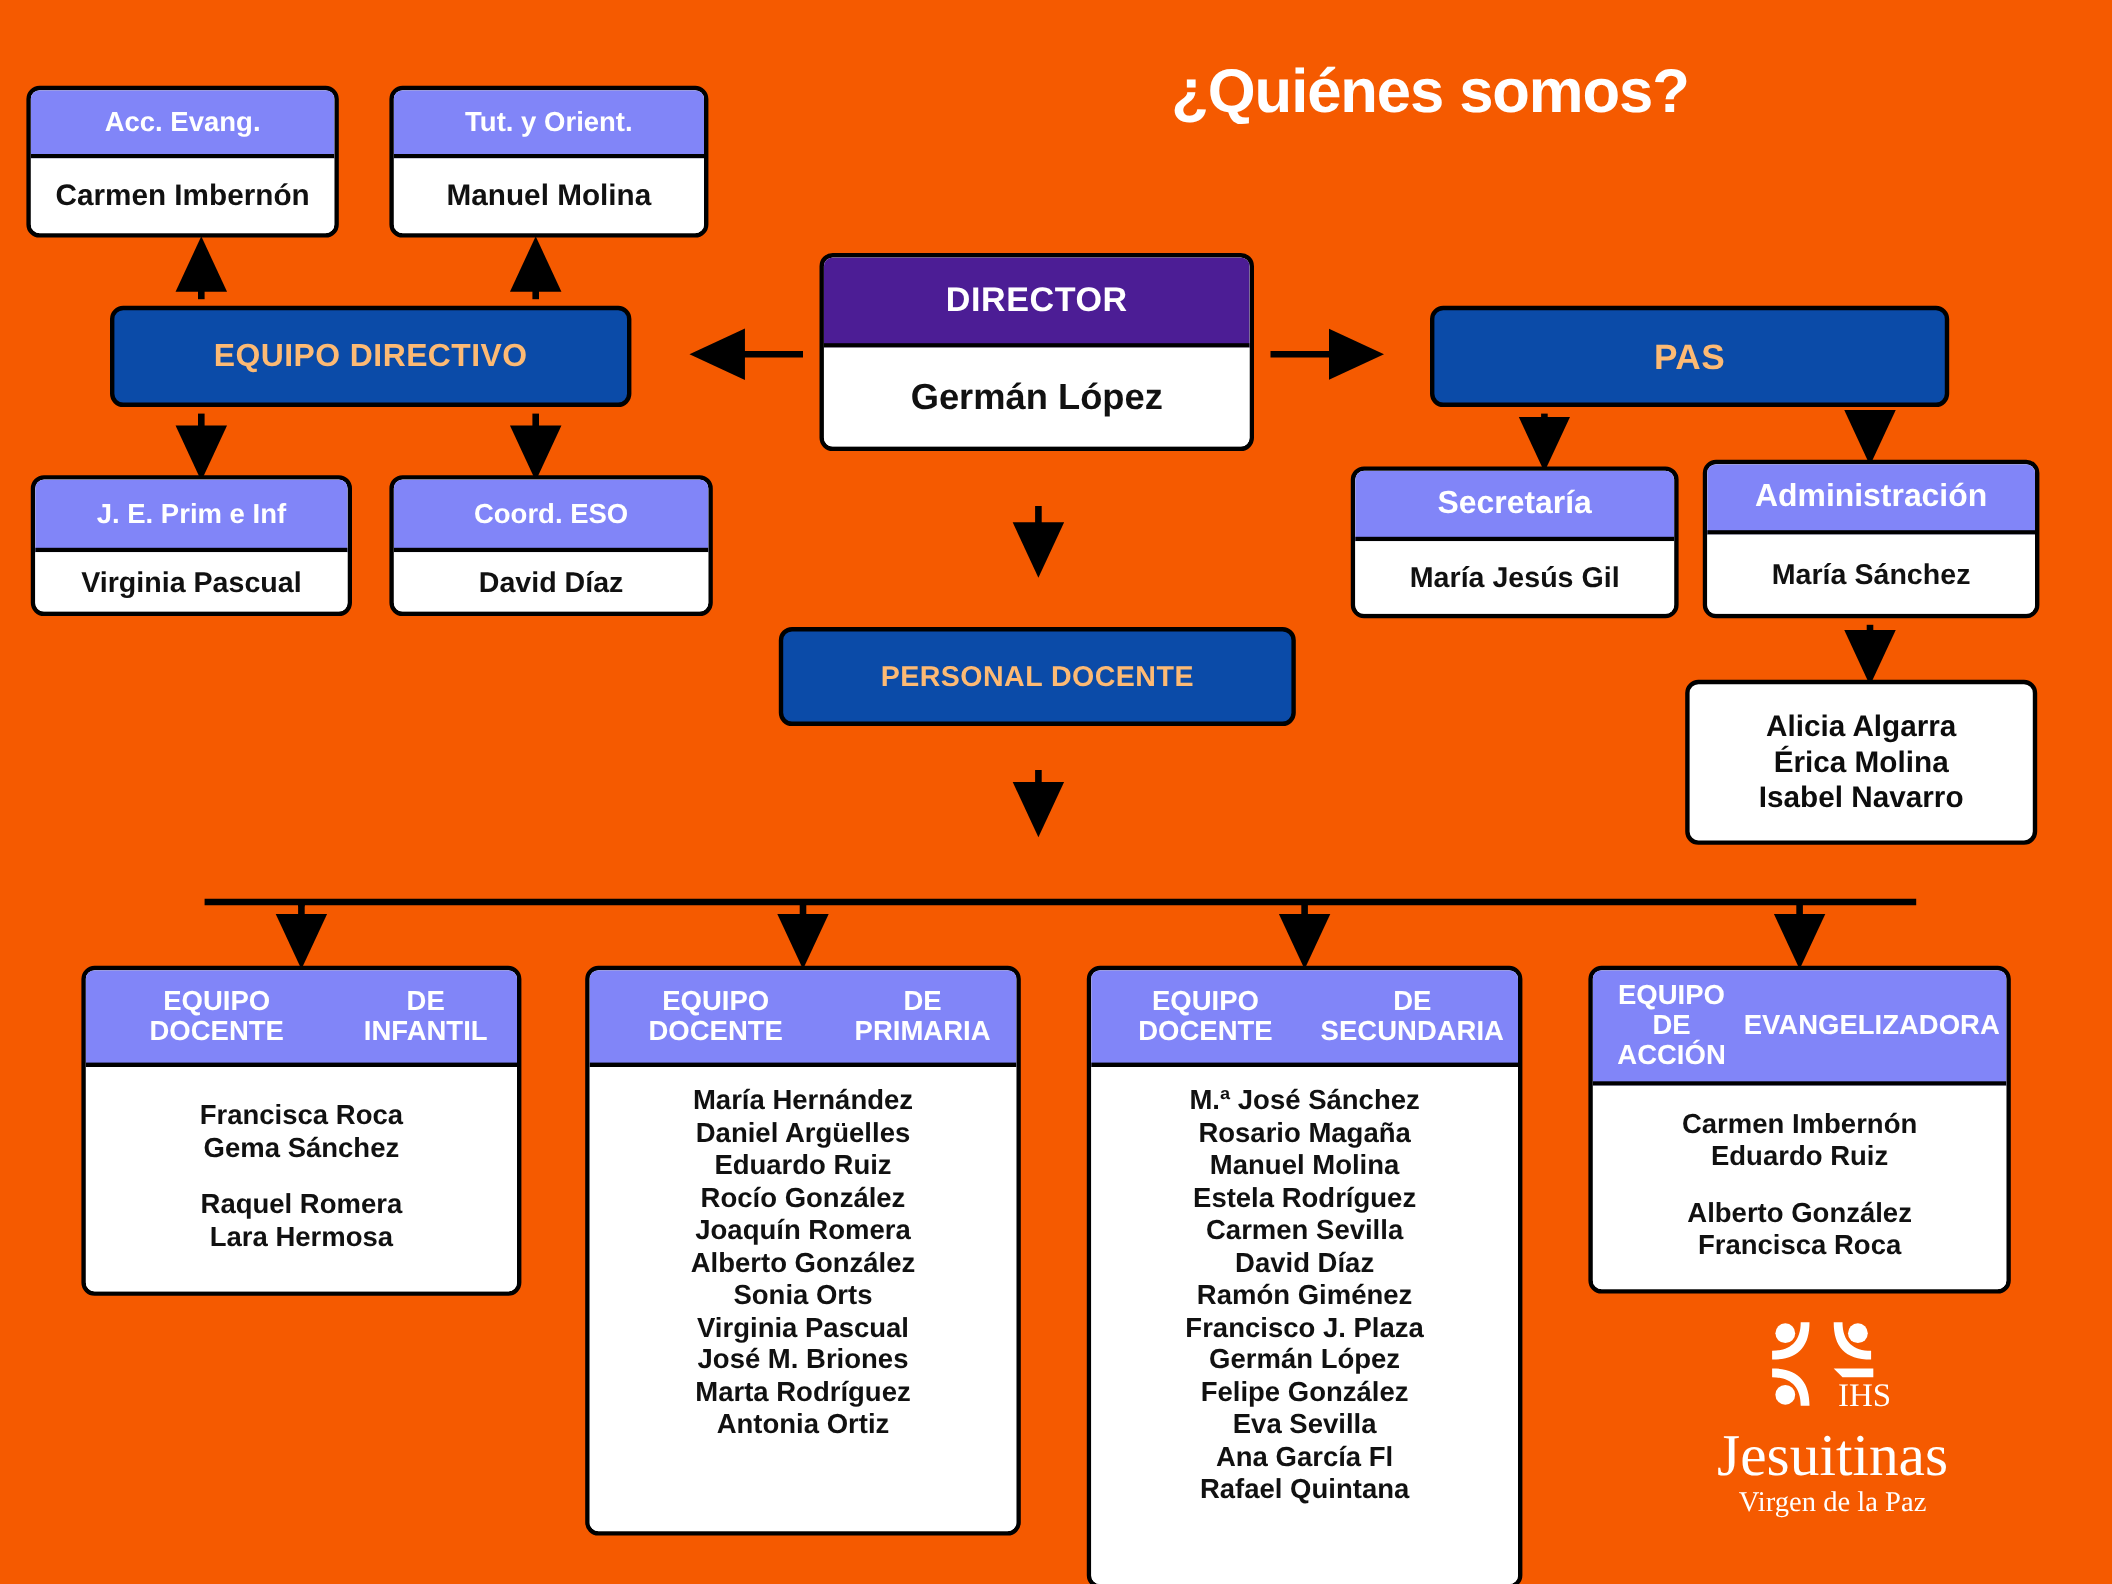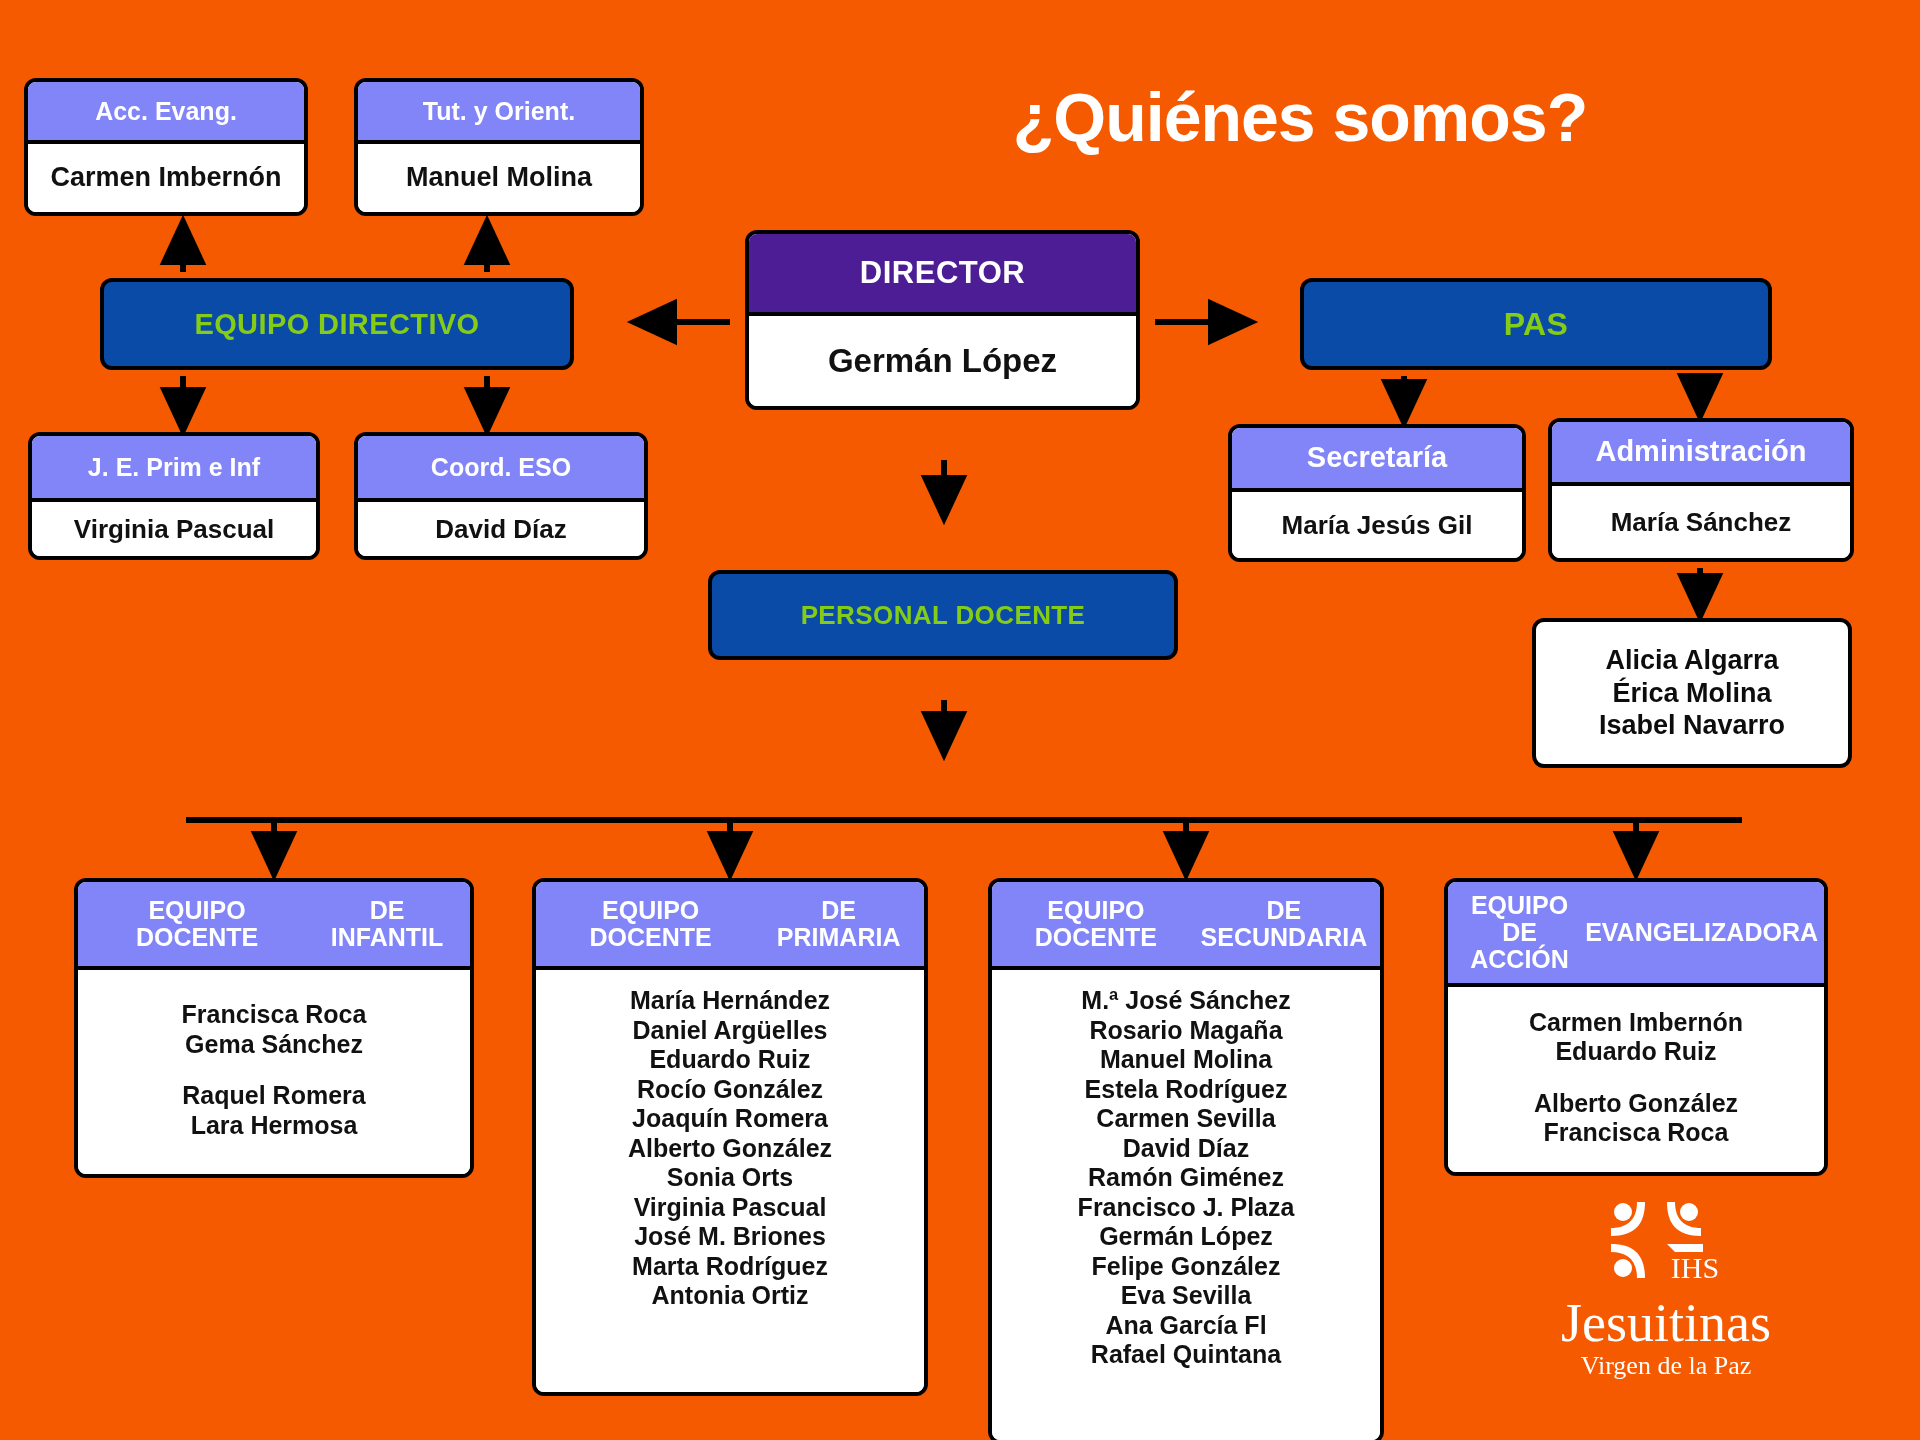"¿Quiénes somos?" #page-title { font-size: 68px -> 56px; margin-top: 28px -> none }
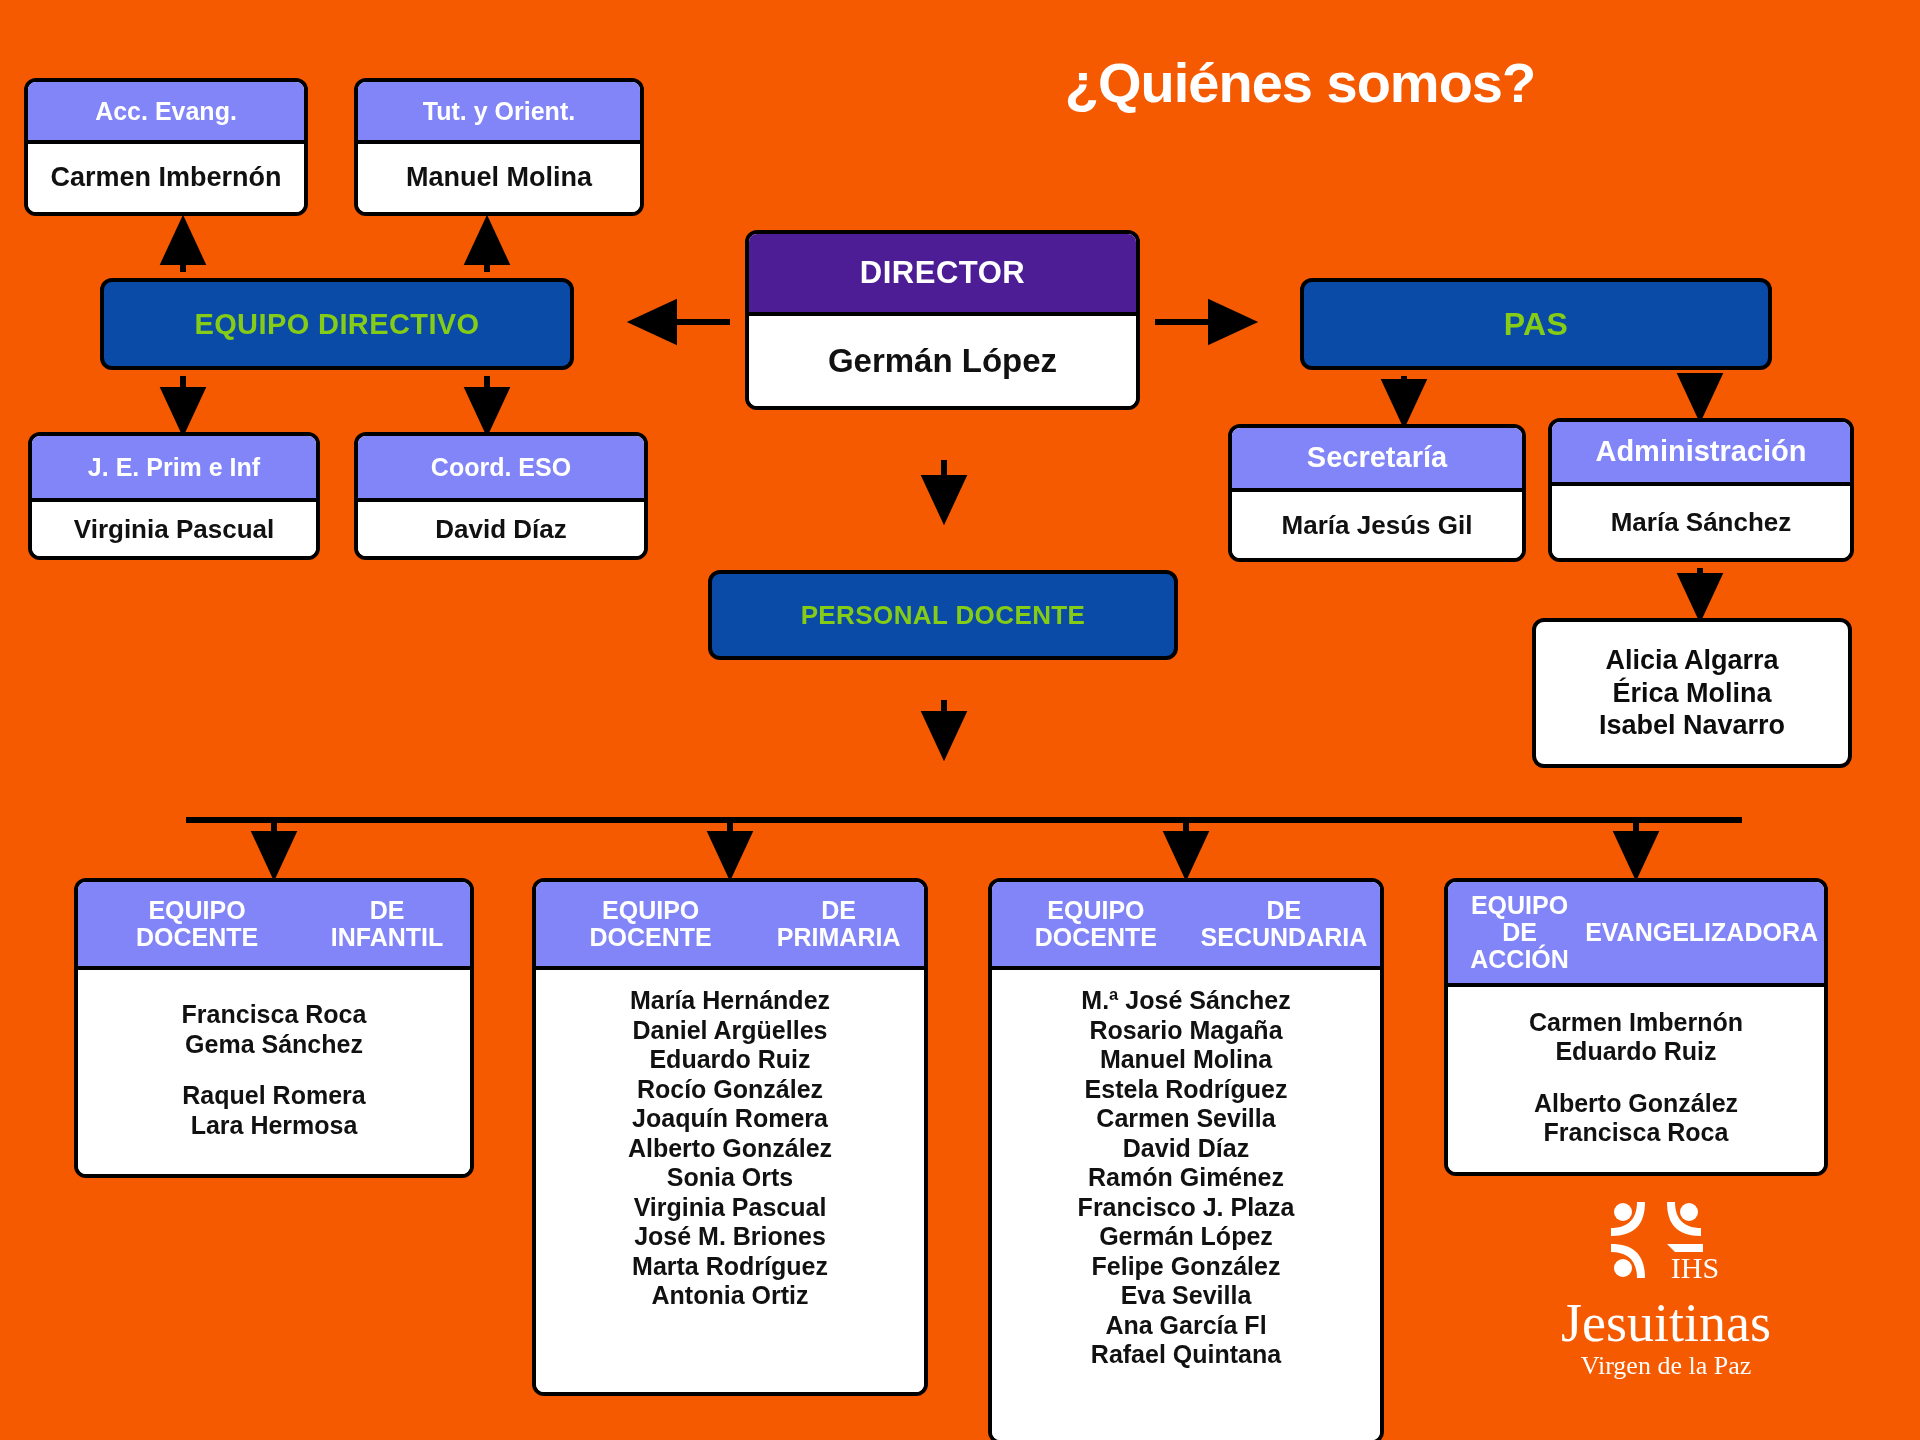"EQUIPO DIRECTIVO" .solid { color: #84cc16 -> #fdba74 }
